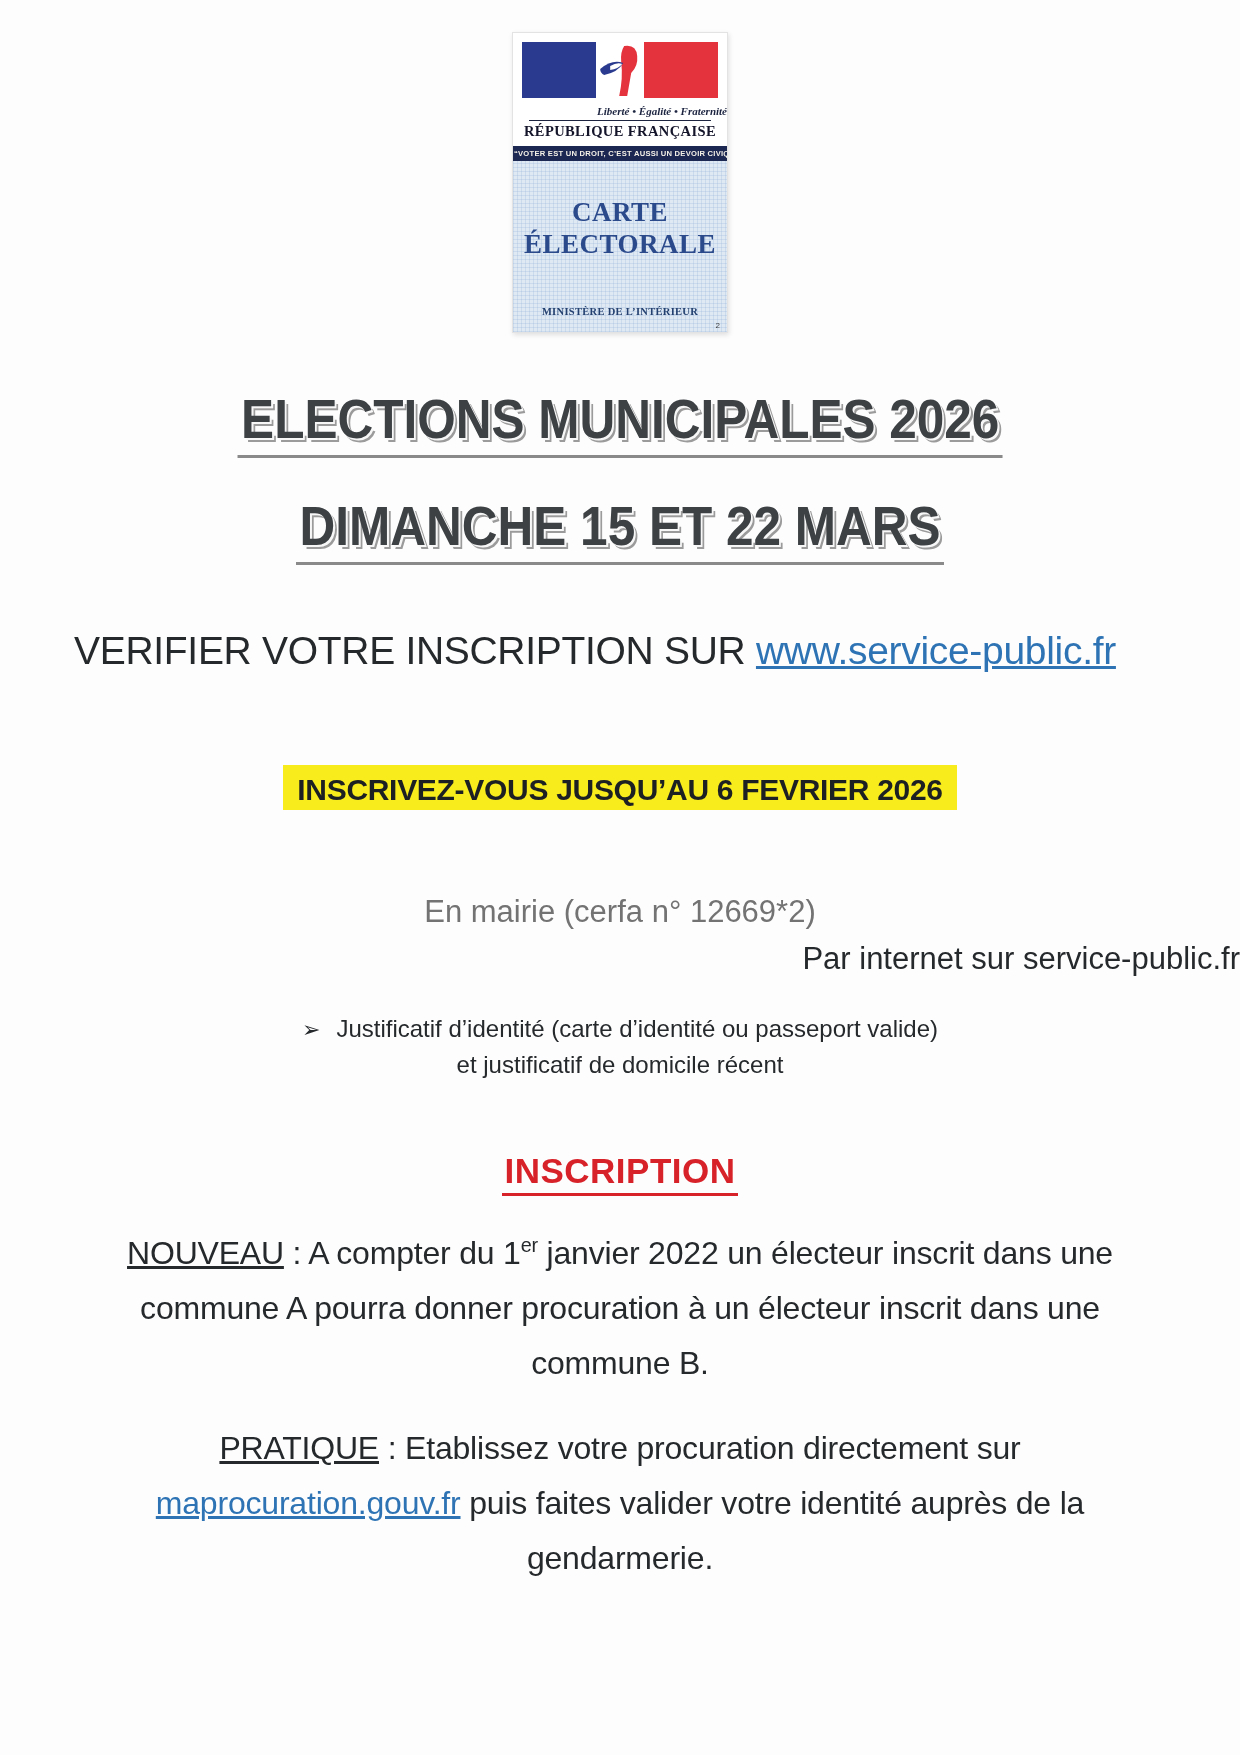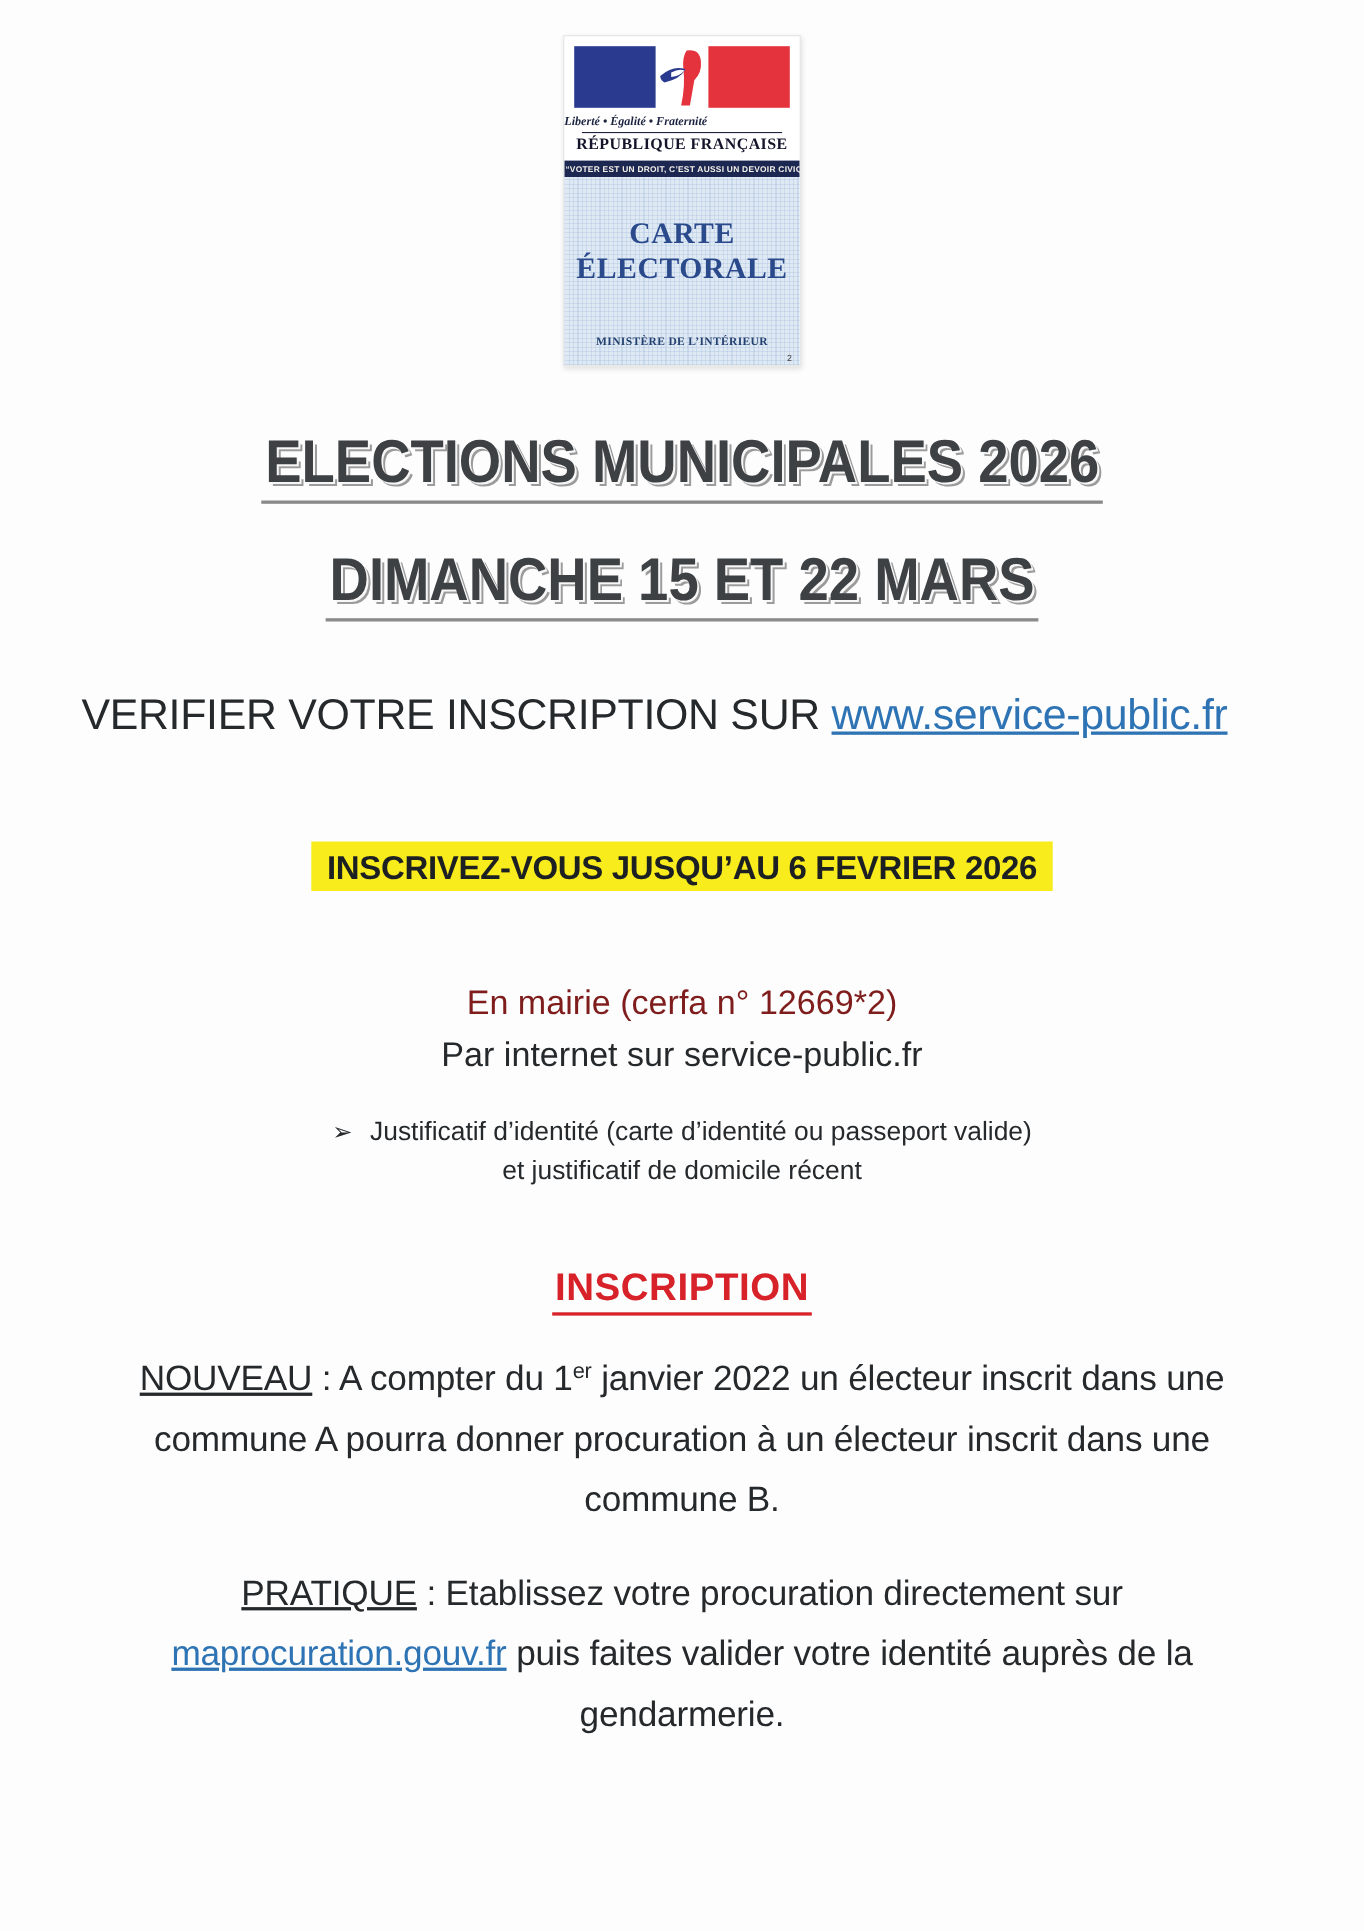"Liberté • Égalité • Fraternité" .motto { text-align: left -> right }
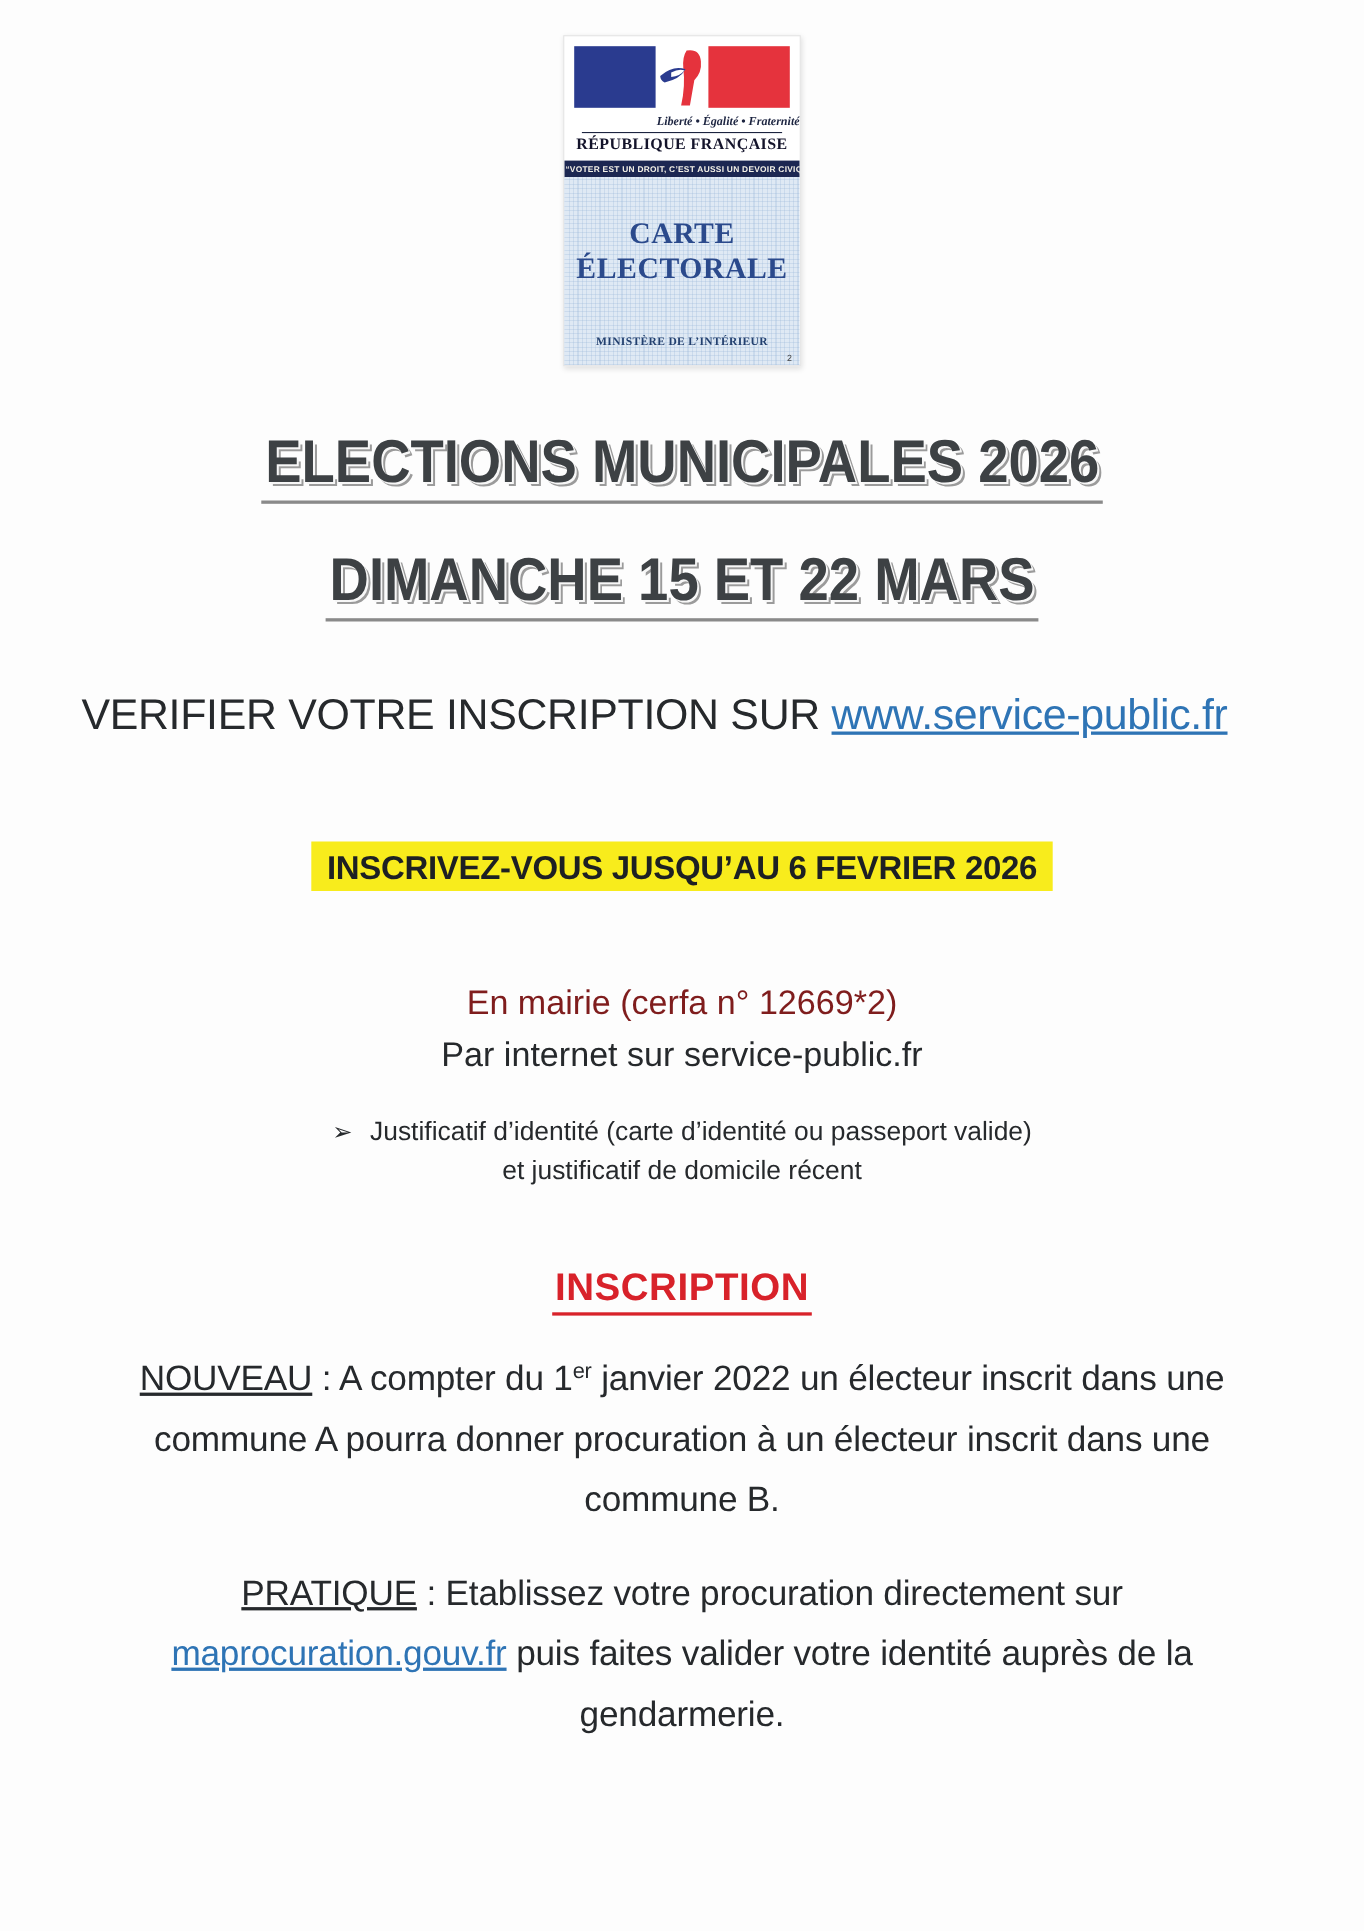"En mairie (cerfa n° 12669*2)" .register1 { color: #7f1d1d -> #737373 }
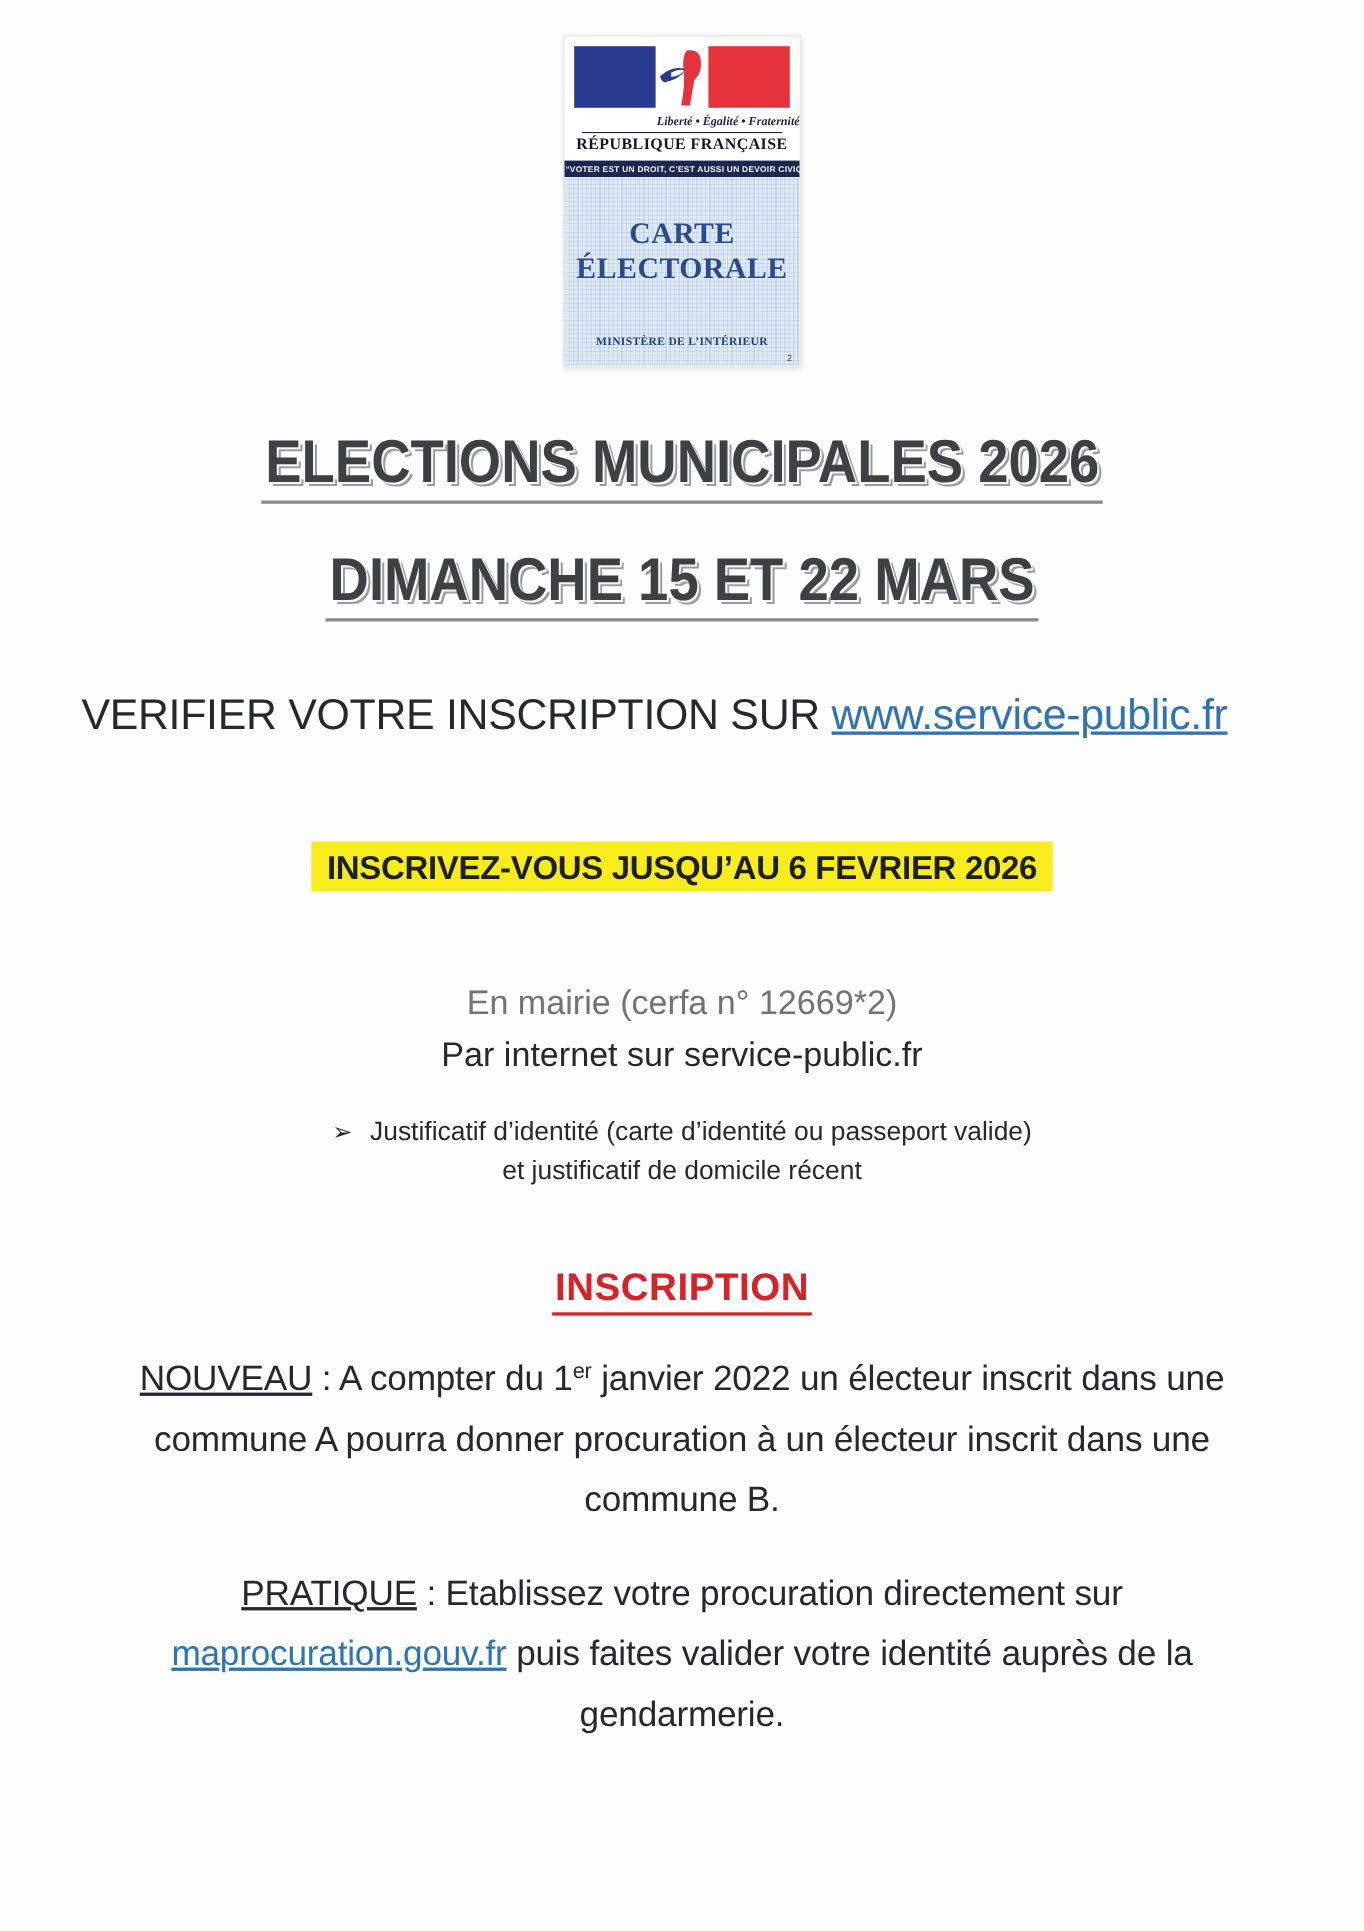"Par internet sur service-public.fr" .register2 { text-align: center -> right }
